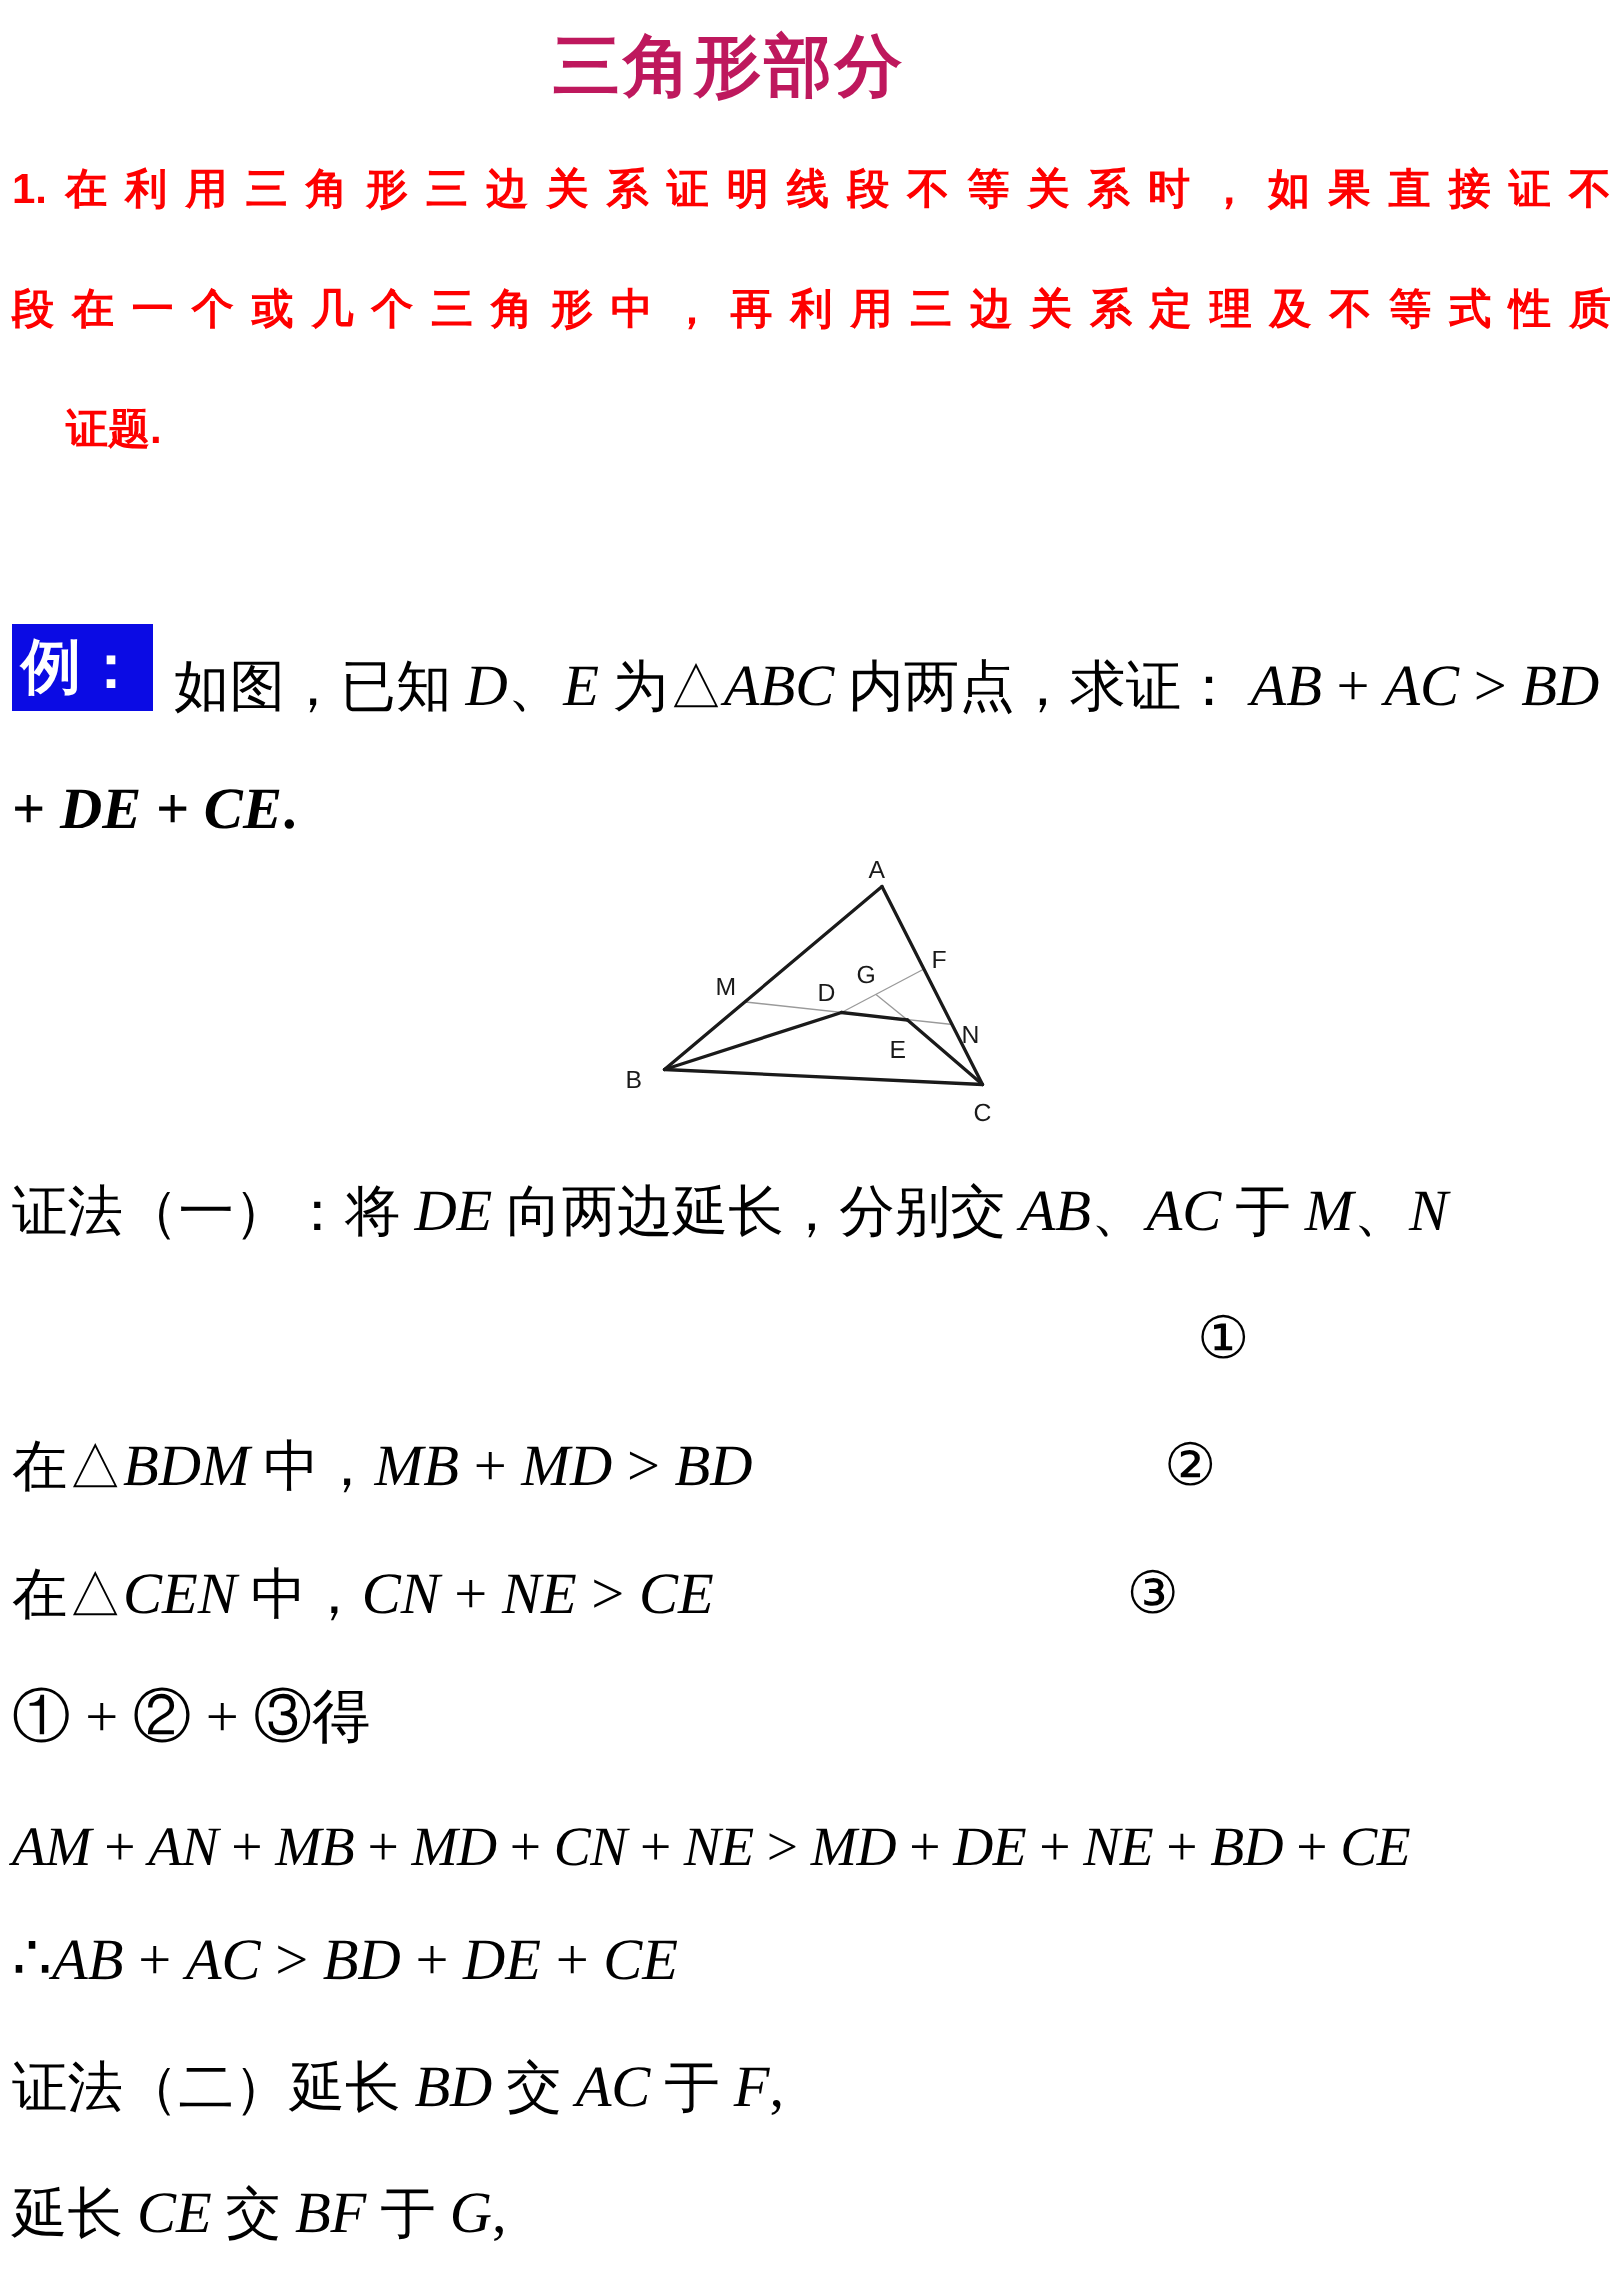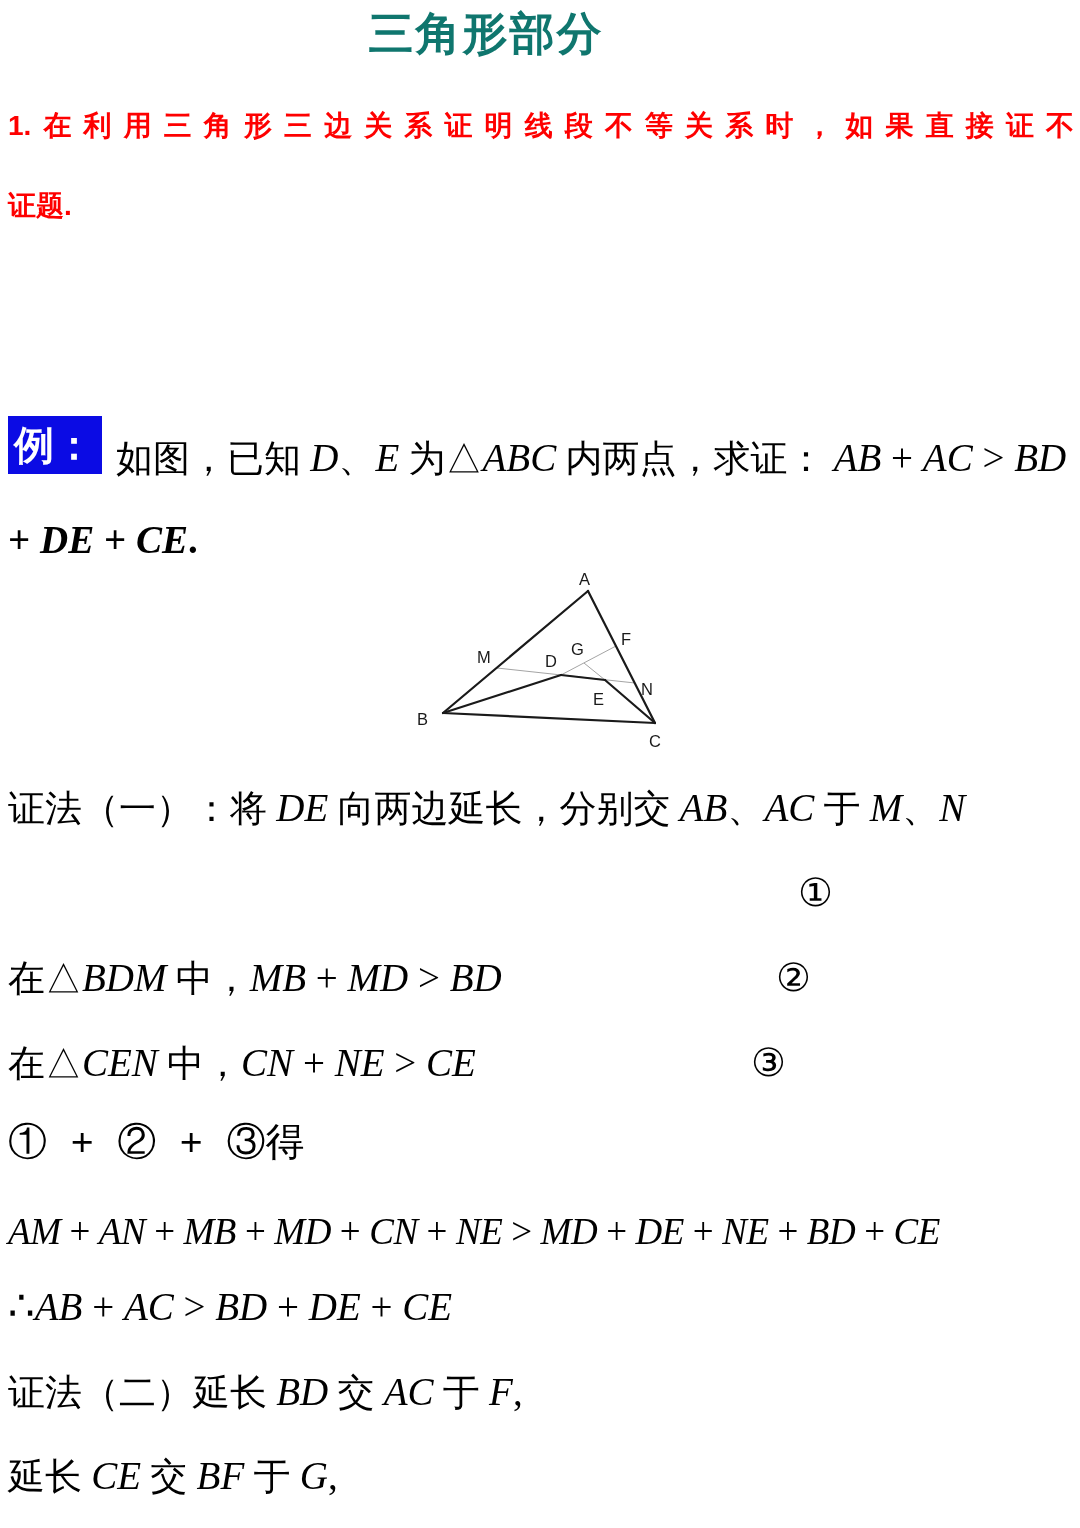"三角形部分" .title { color: #0f766e -> #be185d; top: 4px -> 14px }
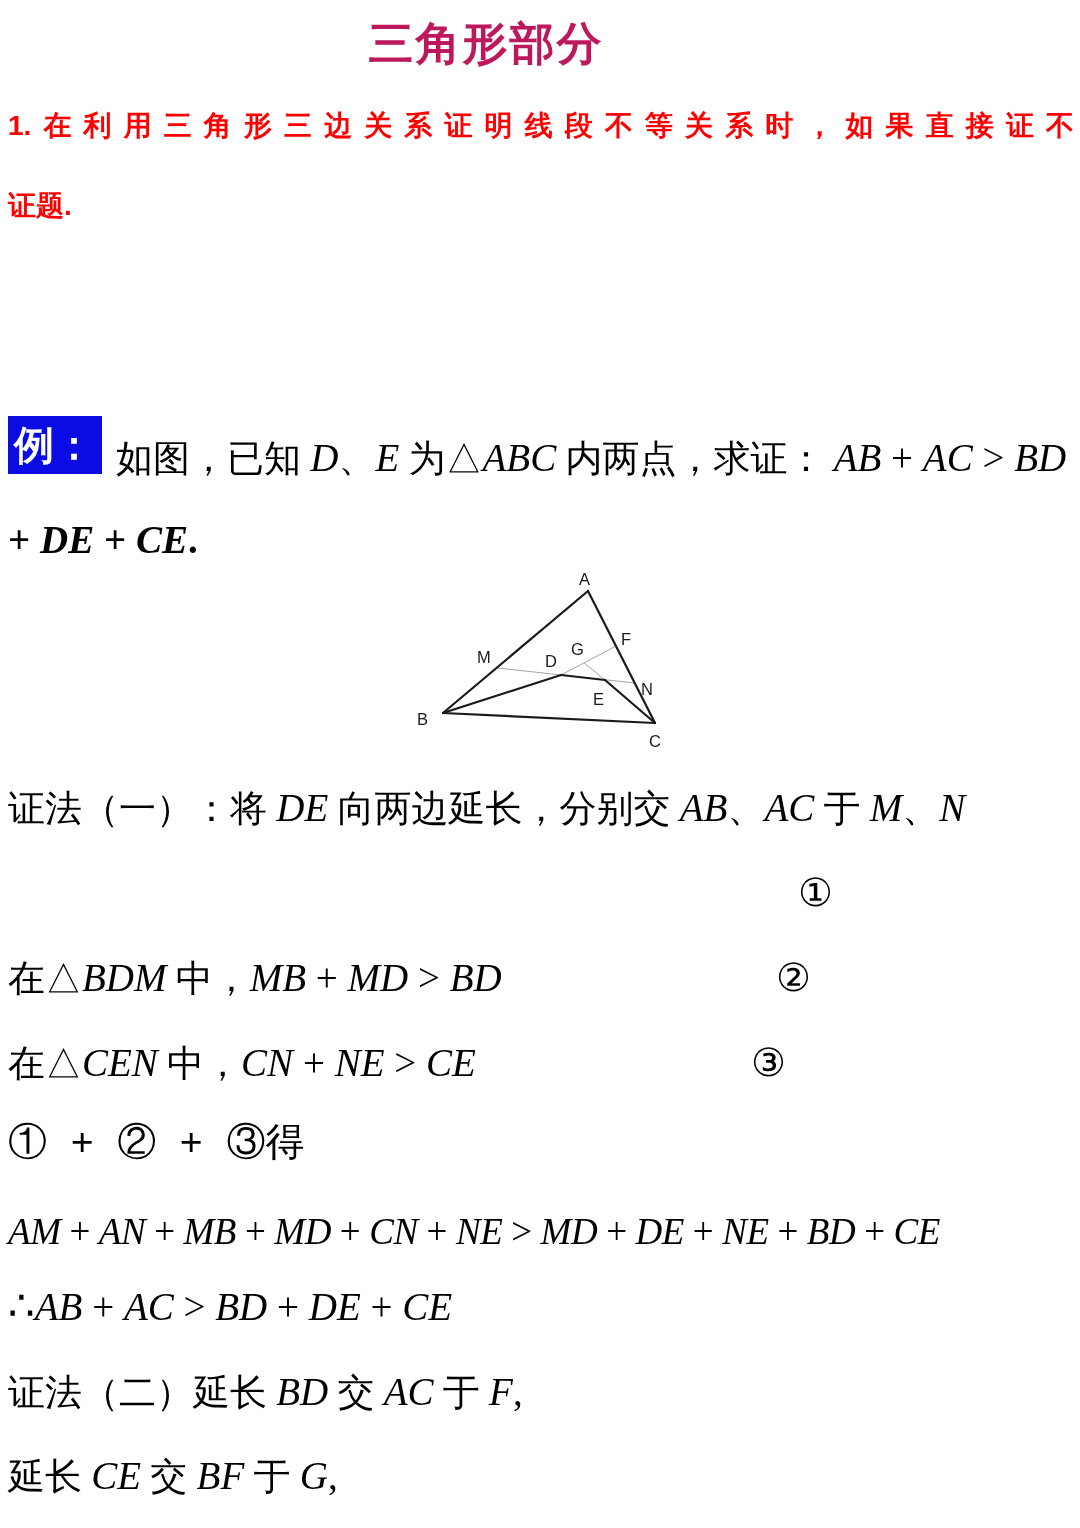"段在一个或几个三角形中，再利用三边关系定理及不等式性质" div.rl { html: none -> <div>段在一个或几个三角形中，再利用三边关系定理及不等式性质</div> }
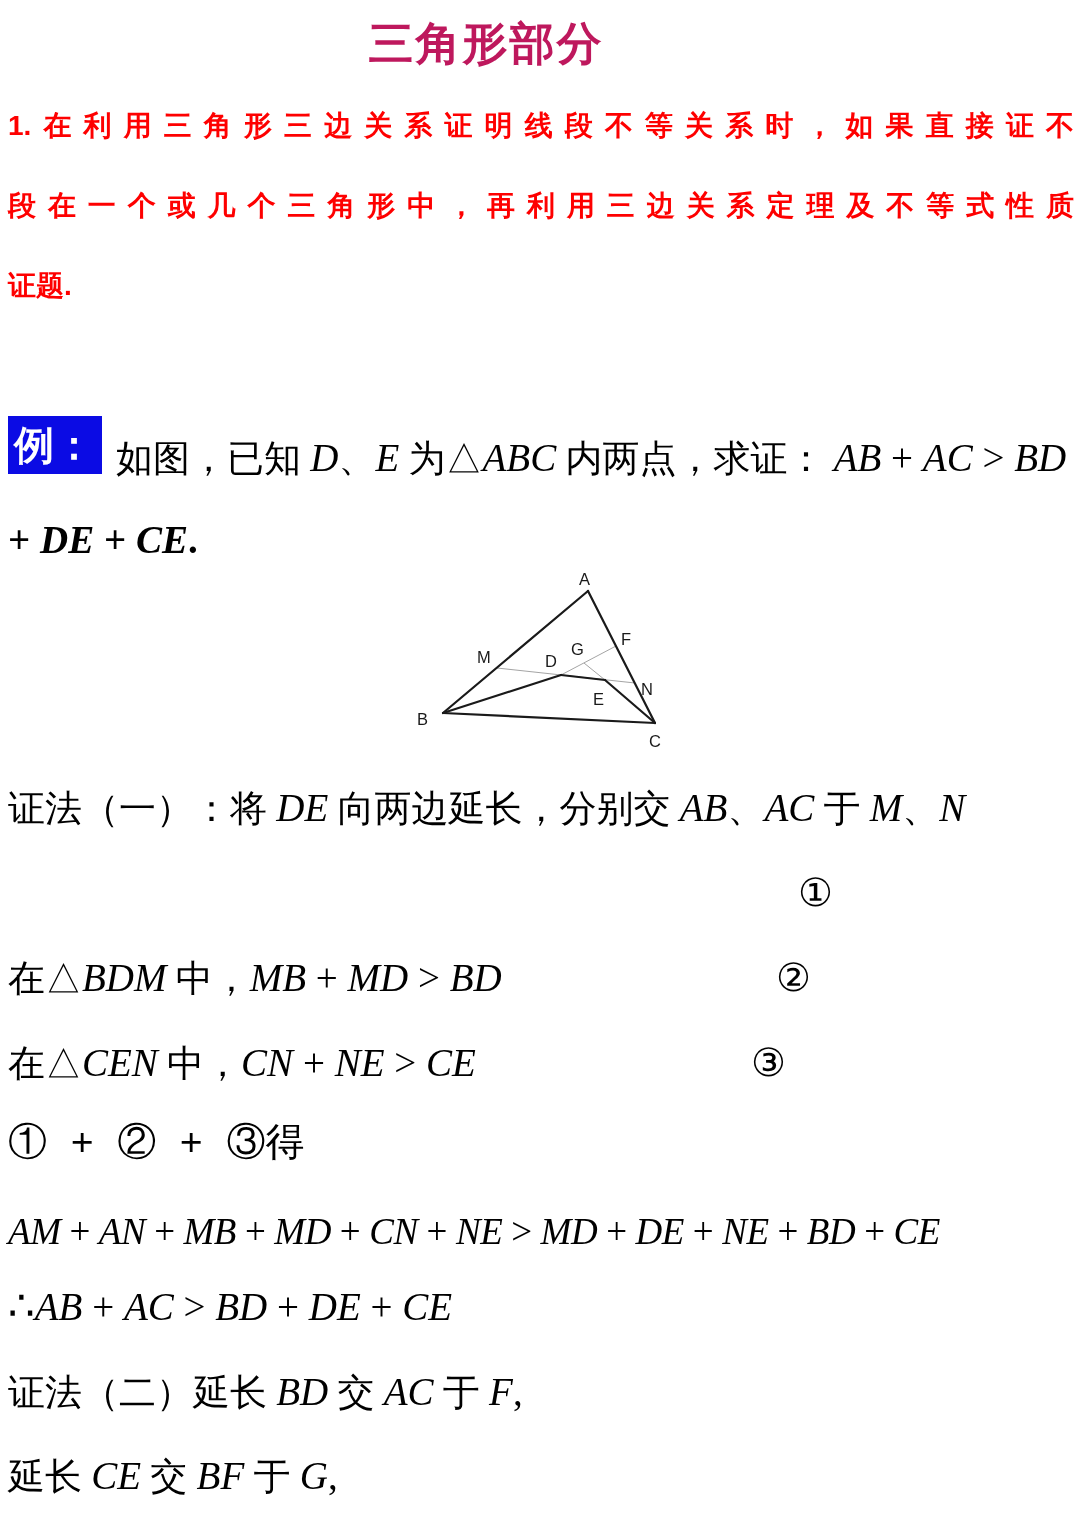"证题." .red-para .rl:last-child { margin-left: none -> 36px }
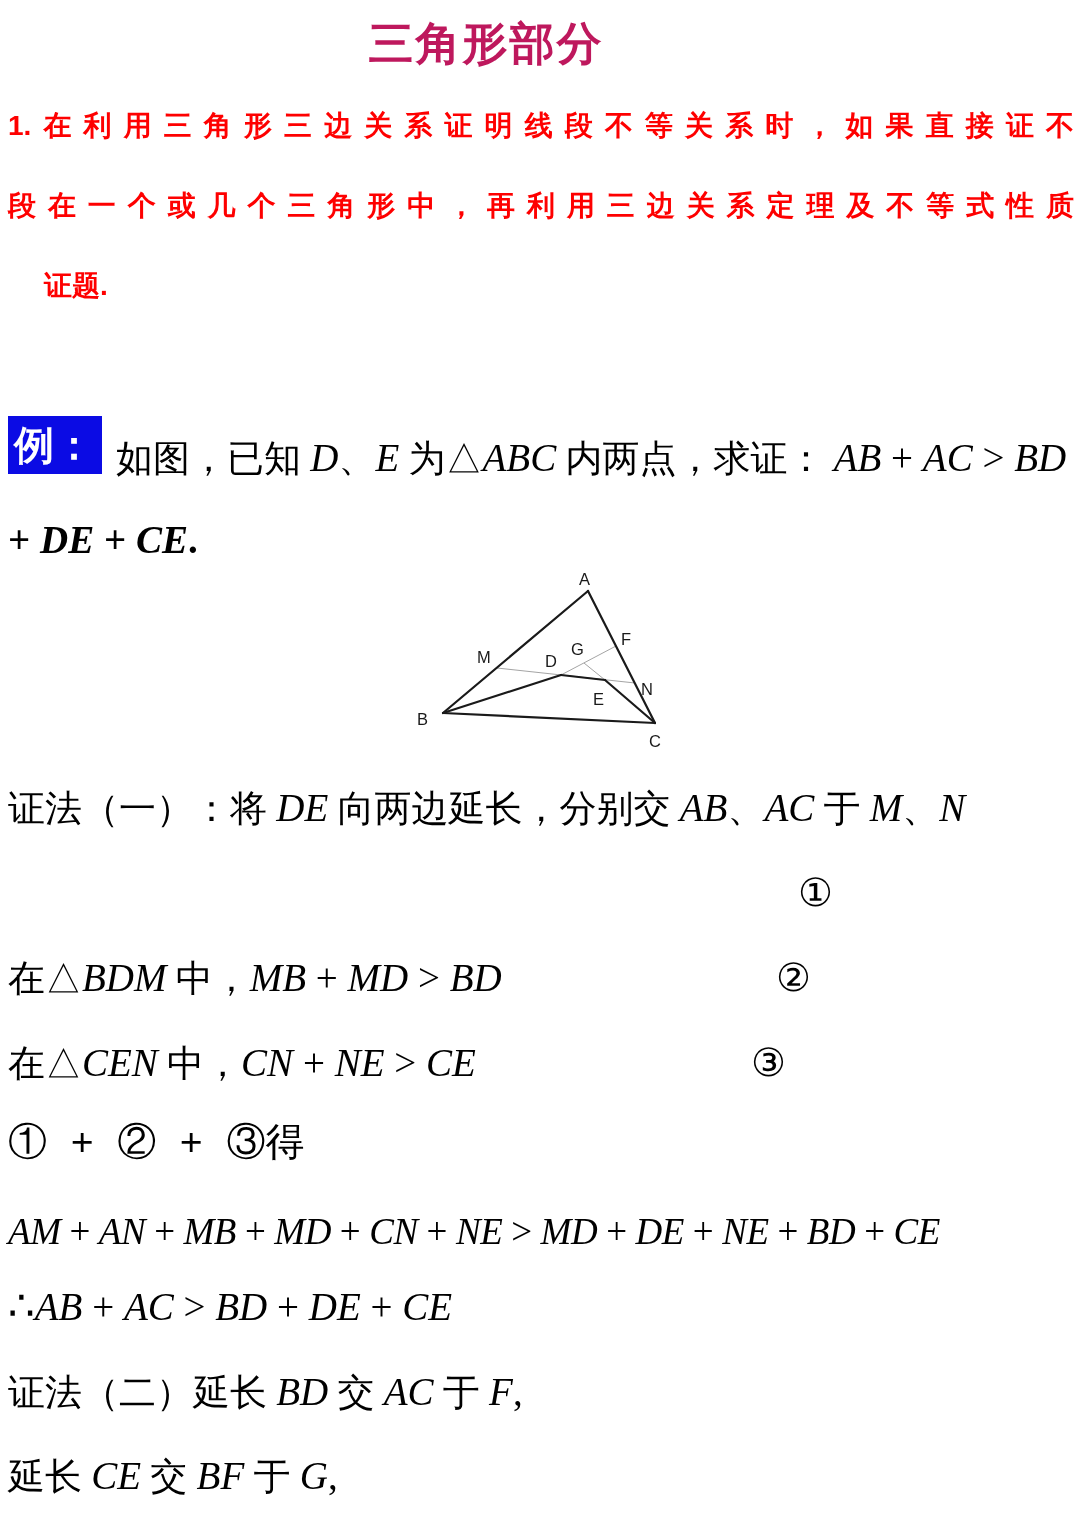"① + ② + ③得" .sumline { font-family: Liberation Mono, monospace -> none }
